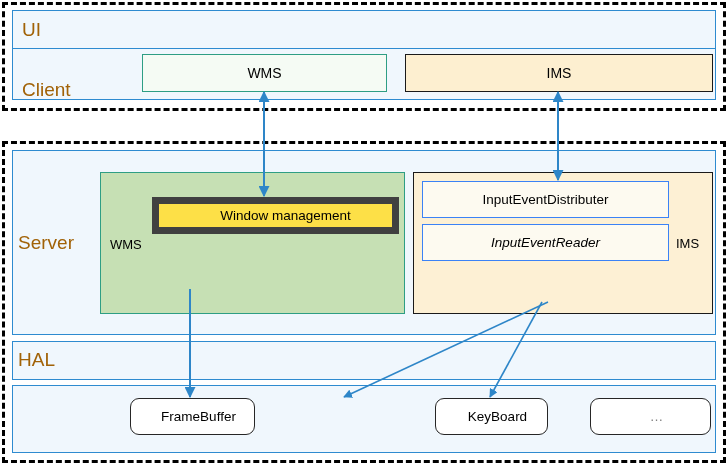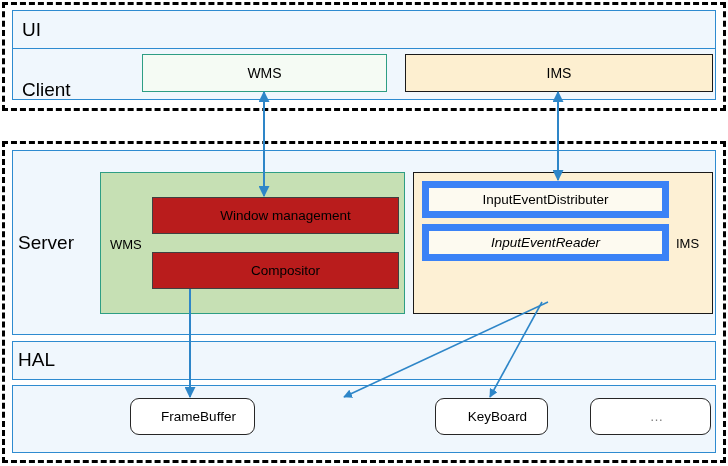"UI" .layer-label { color: #000000 -> #a16207 }
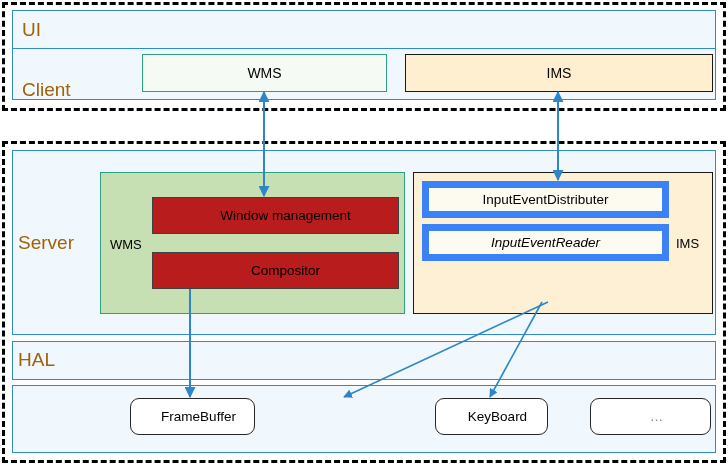"InputEventDistributer" .module-orange { border: 7px solid #3b82f6 -> 1px solid #3b82f6 }
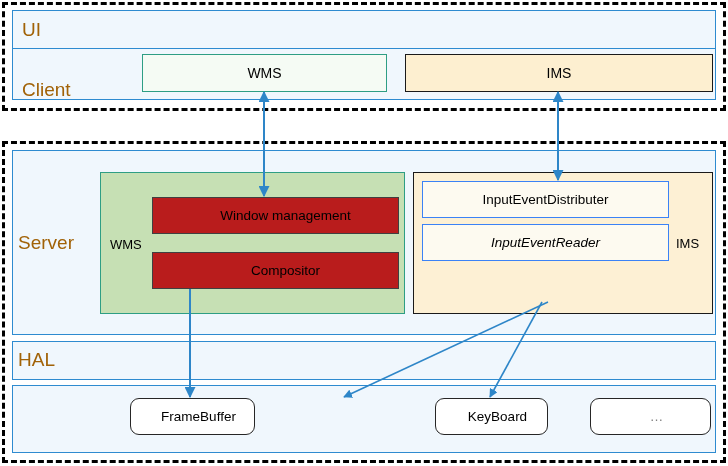"Window management" .module-green { background: #b91c1c -> #fde047; border: 1px solid #404040 -> 7px solid #404040 }
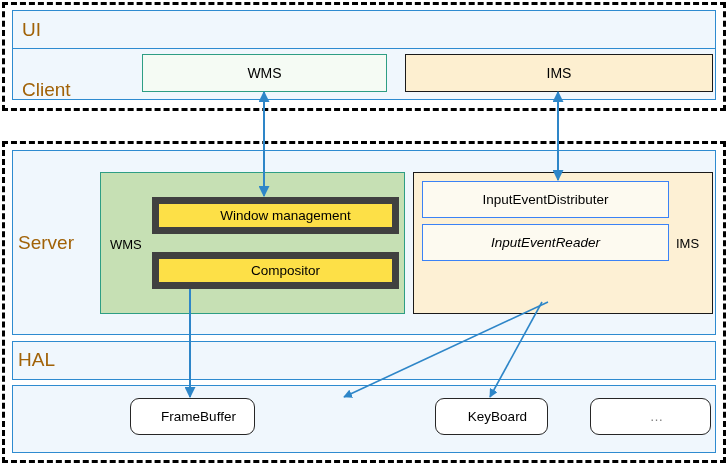"Compositor" div.module { html: <div> <span>Compositor</span> </div> -> none }
